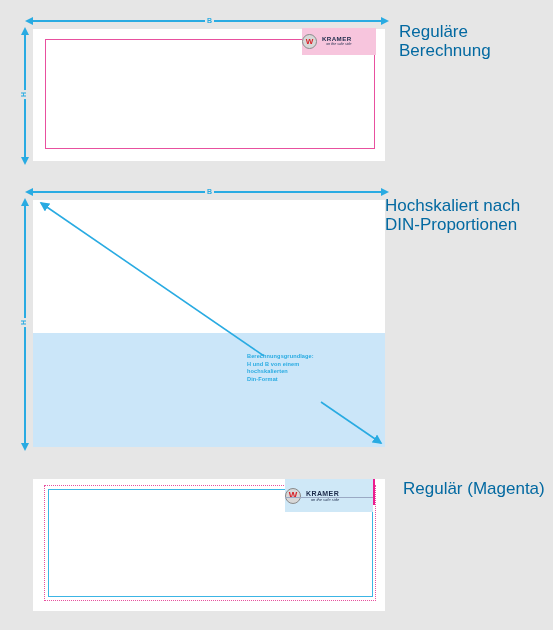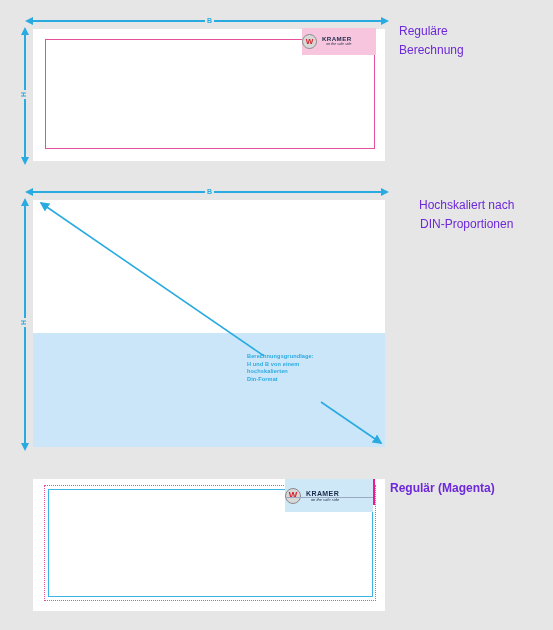"Reguläre" .caption { color: #6d28d9 -> #0369a1; font-size: 12px -> 17px }
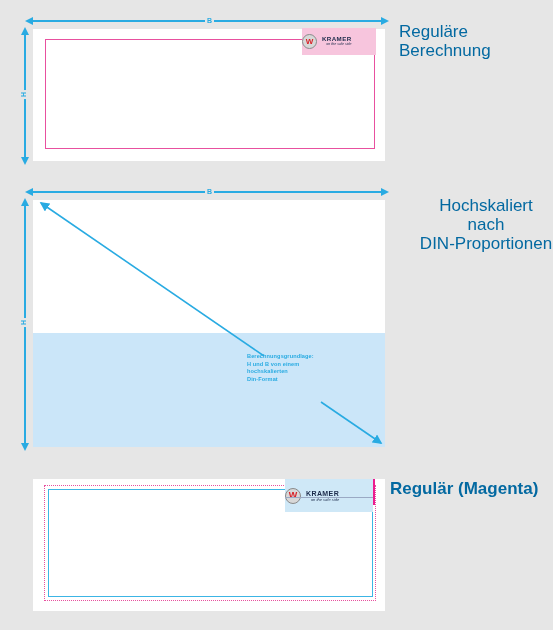"Hochskaliert nach" div.caption { left: 419px -> 385px; text-align: center -> none }
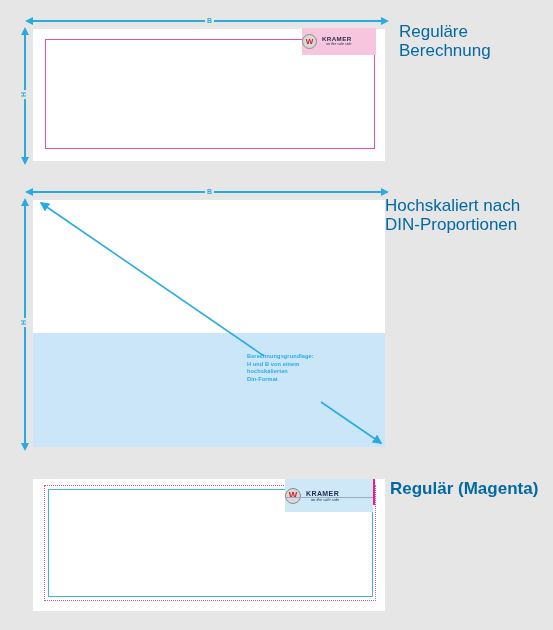"Regulär (Magenta)" div.caption { font-weight: bold -> none; left: 390px -> 403px }
